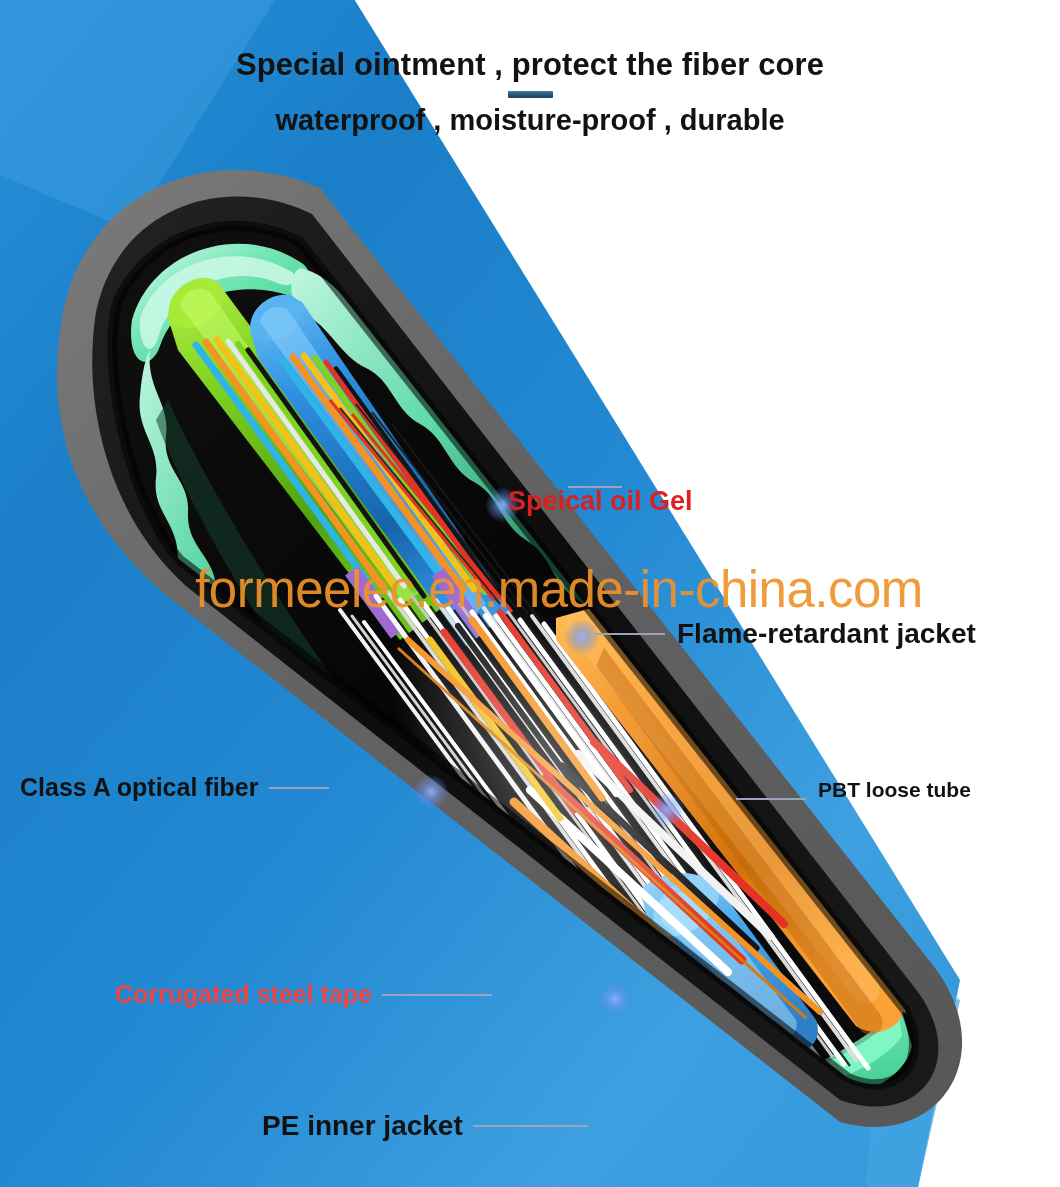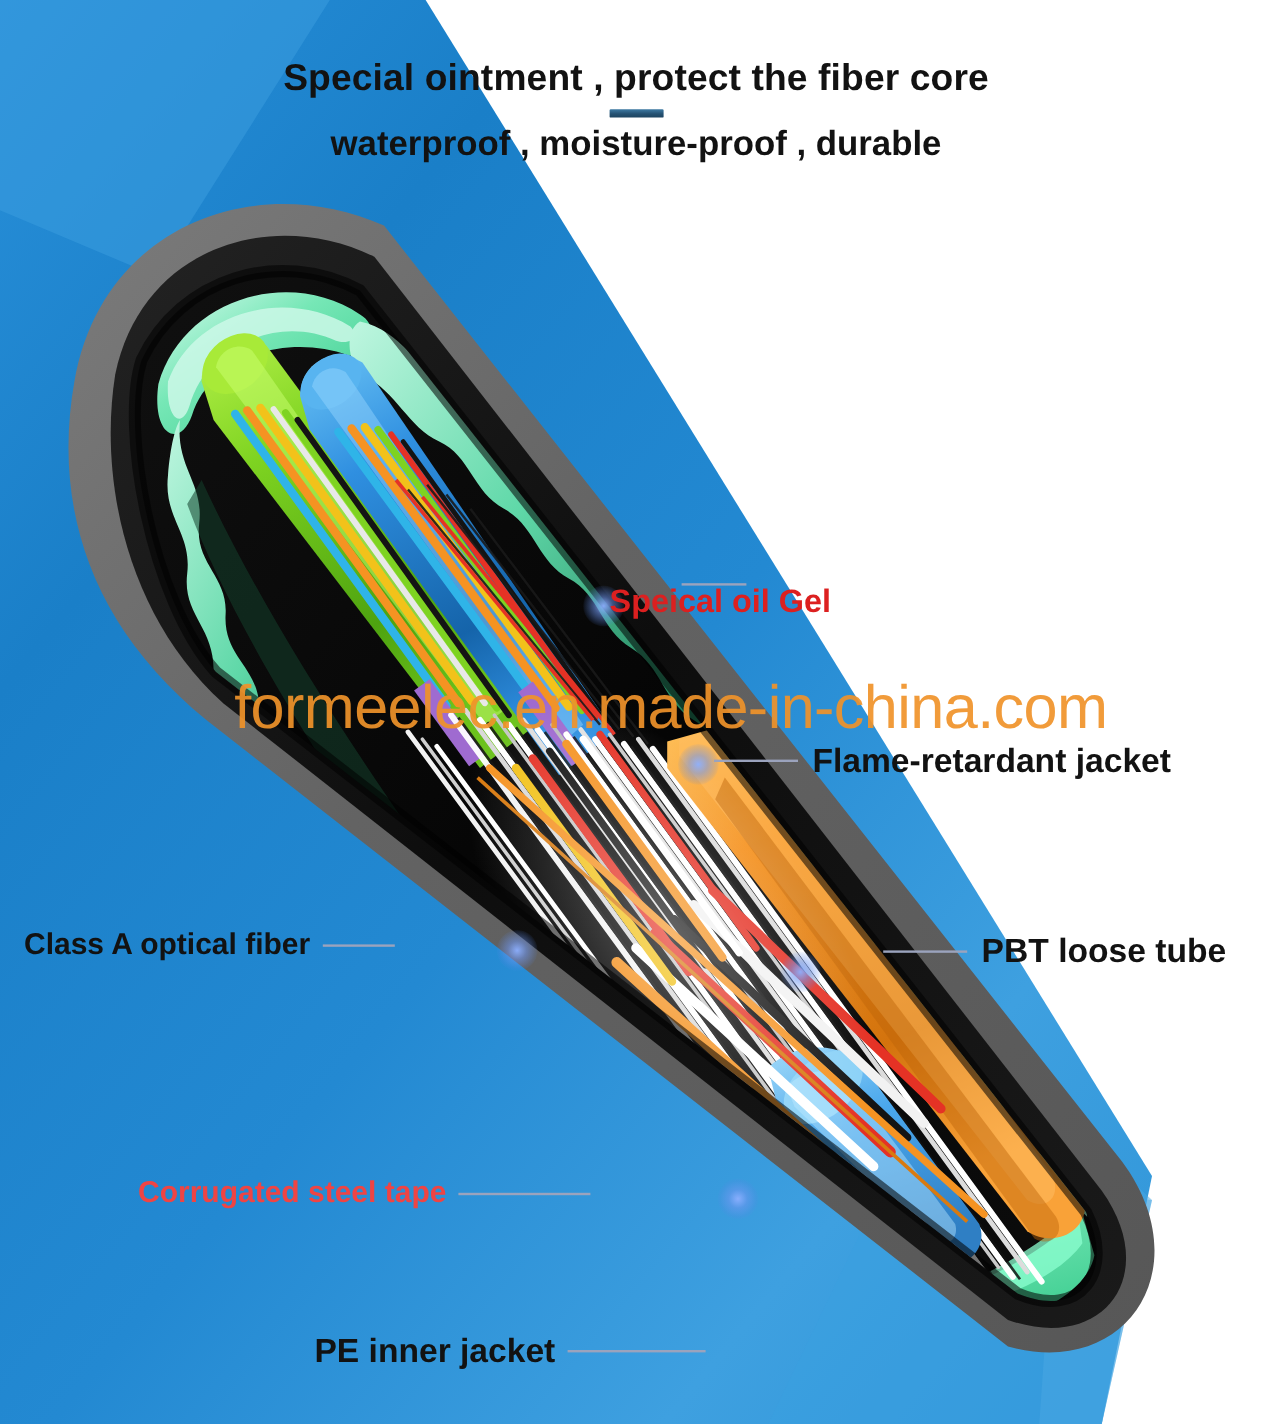"PBT loose tube" .c-pbt { align-items: none -> flex-end; font-size: 28px -> 21px }
